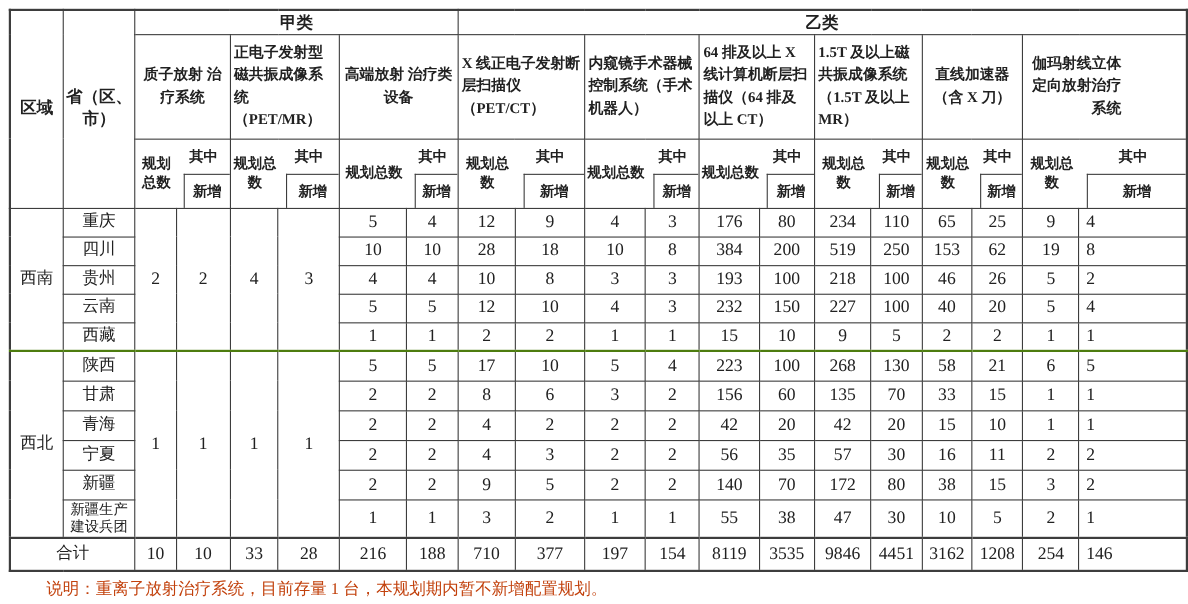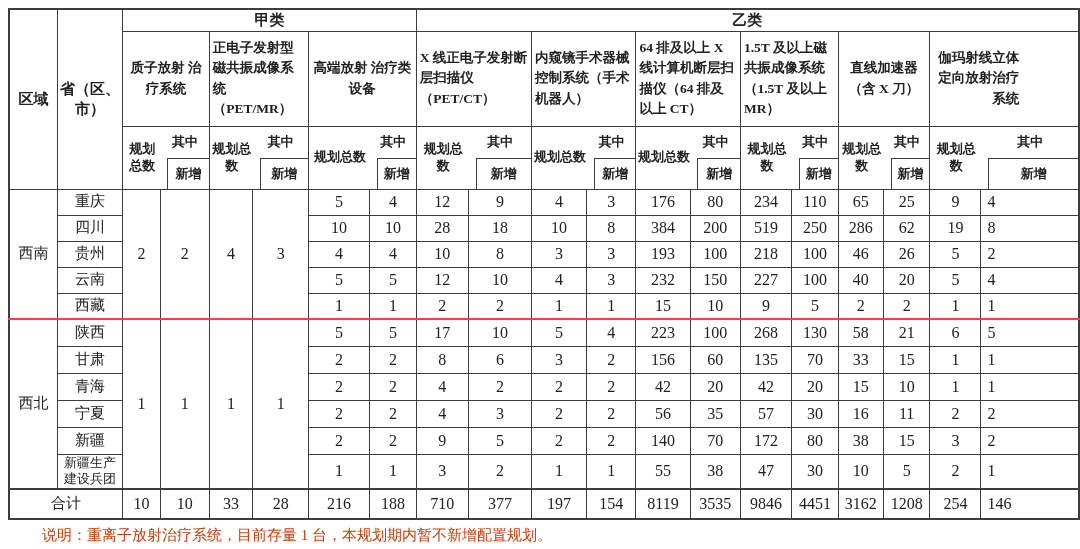"286" td.num { text: 286 -> 153 }
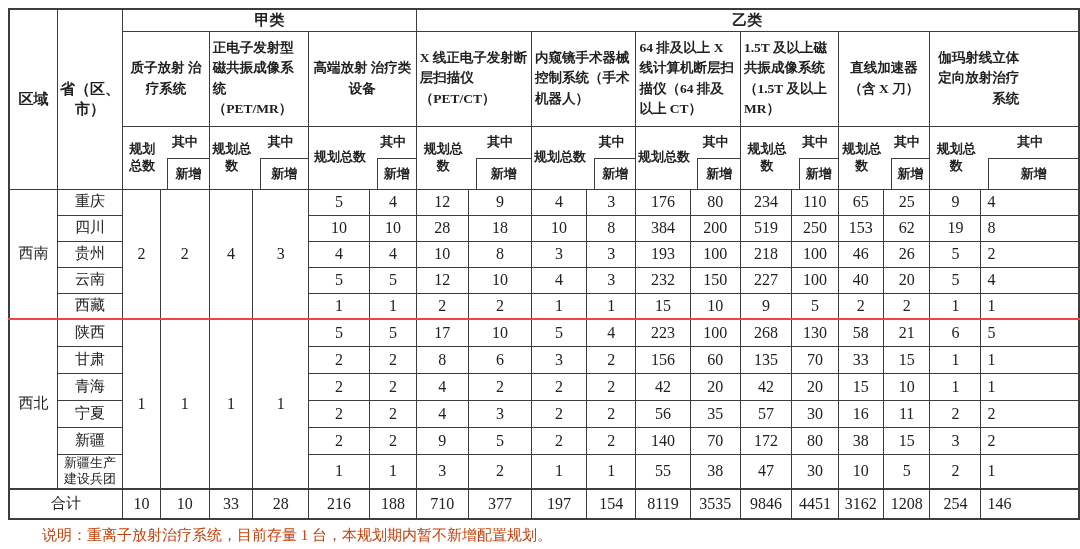"陕西" tr.sep td { border-top: 2px solid #ef4444 -> 2px solid #4d7c0f }
